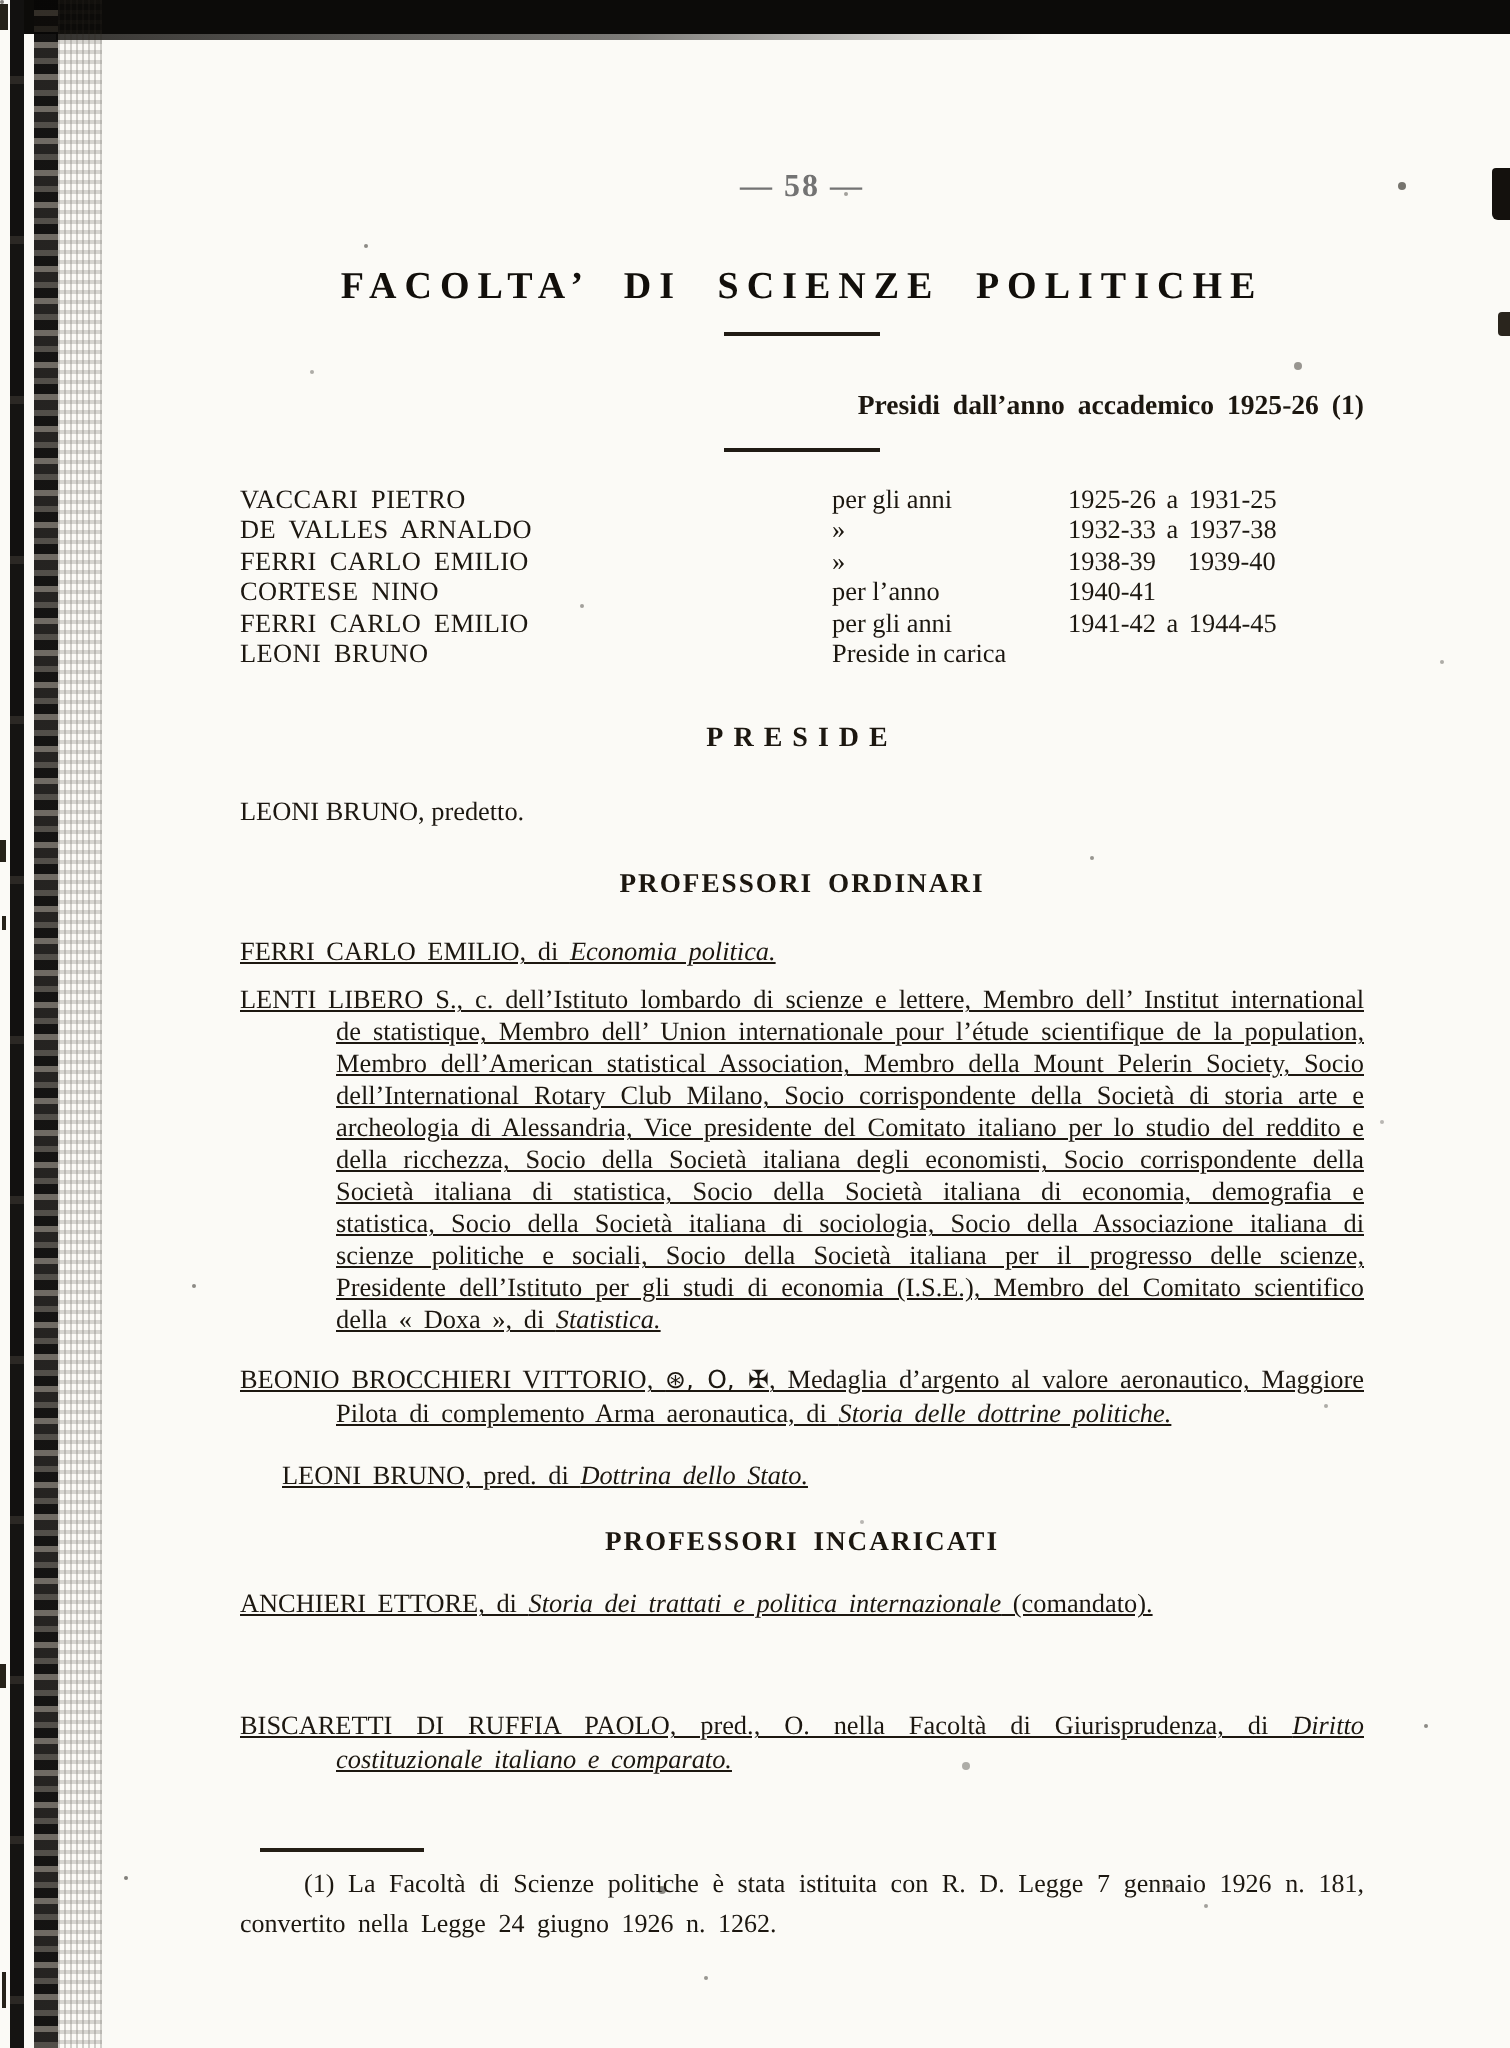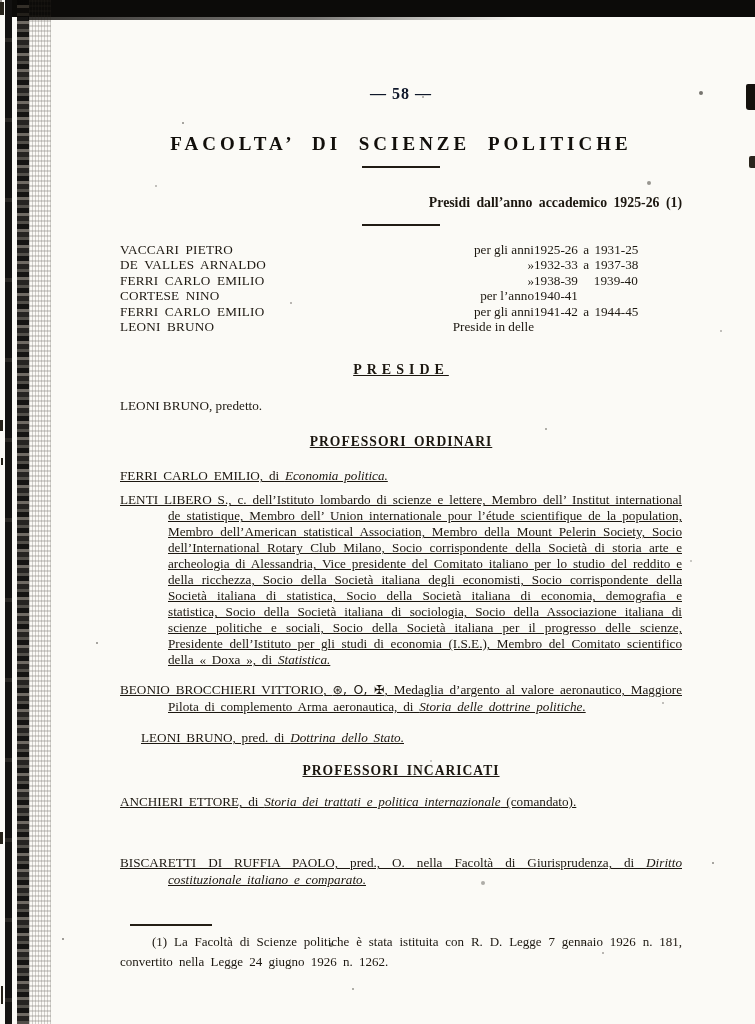"— 58 —" .page-number { color: #0f172a -> #737373 }
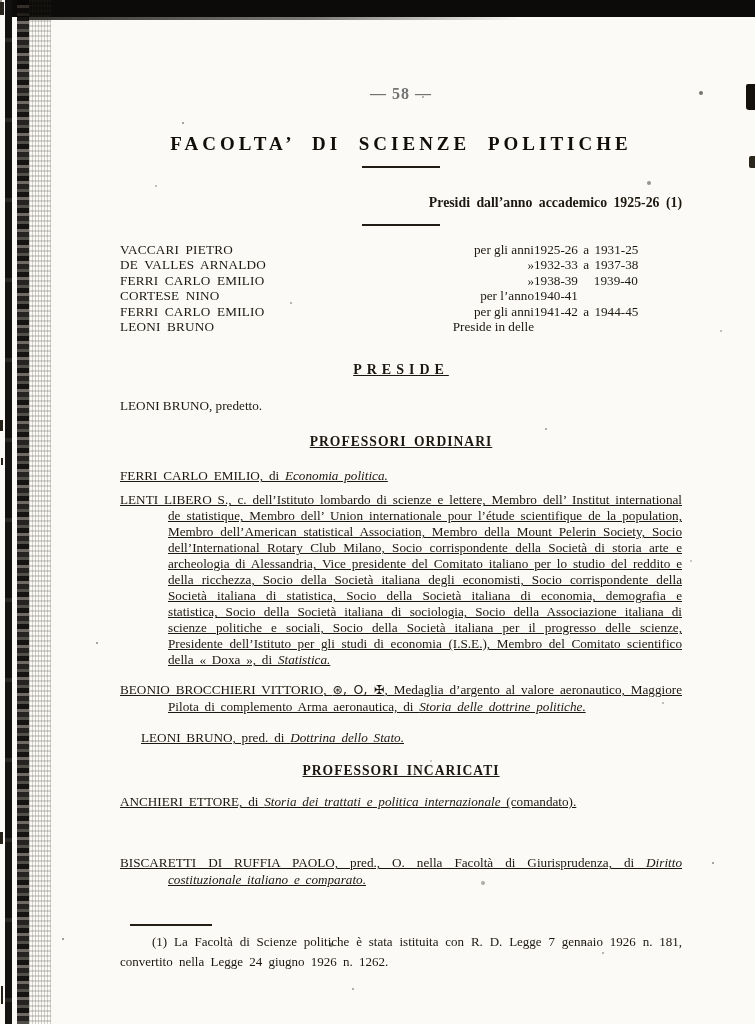"per gli anni" .p-period { text-align: right -> left }
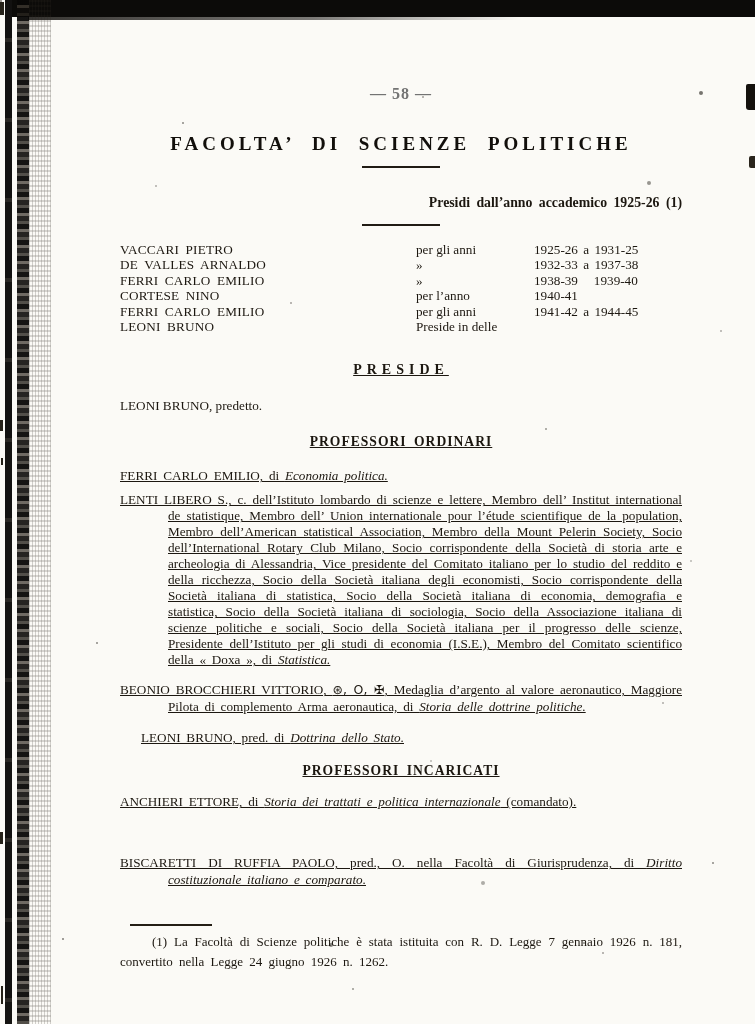"Preside in delle" span.p-period { text: delle -> carica }
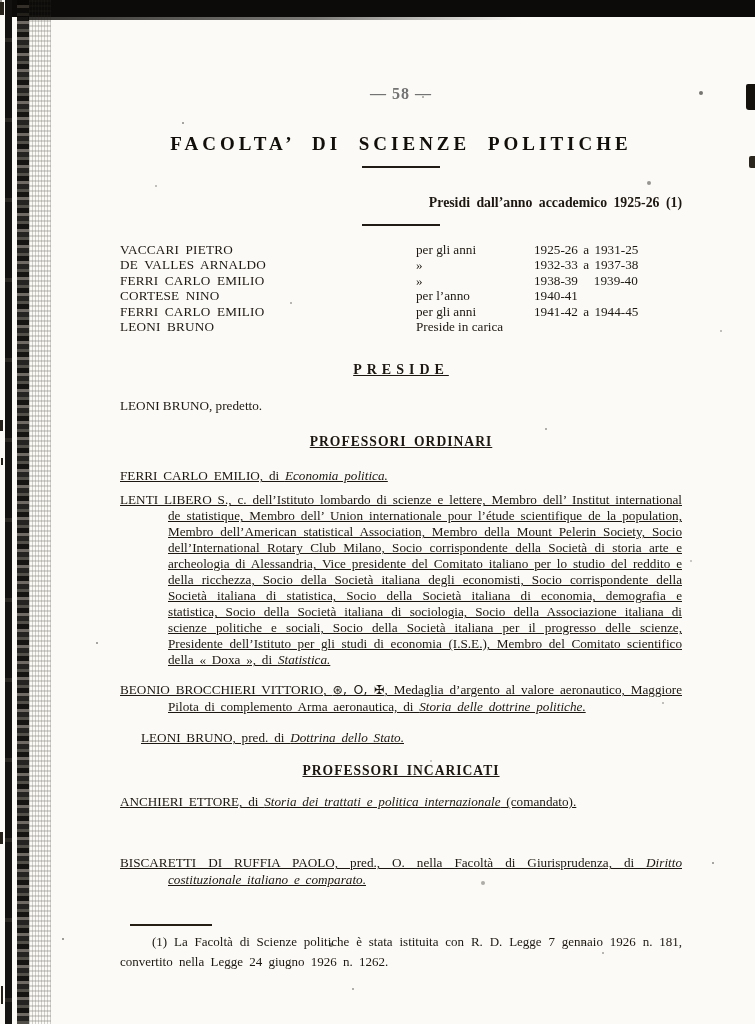"PRESIDE" .section-heading { text-decoration: underline -> none }
